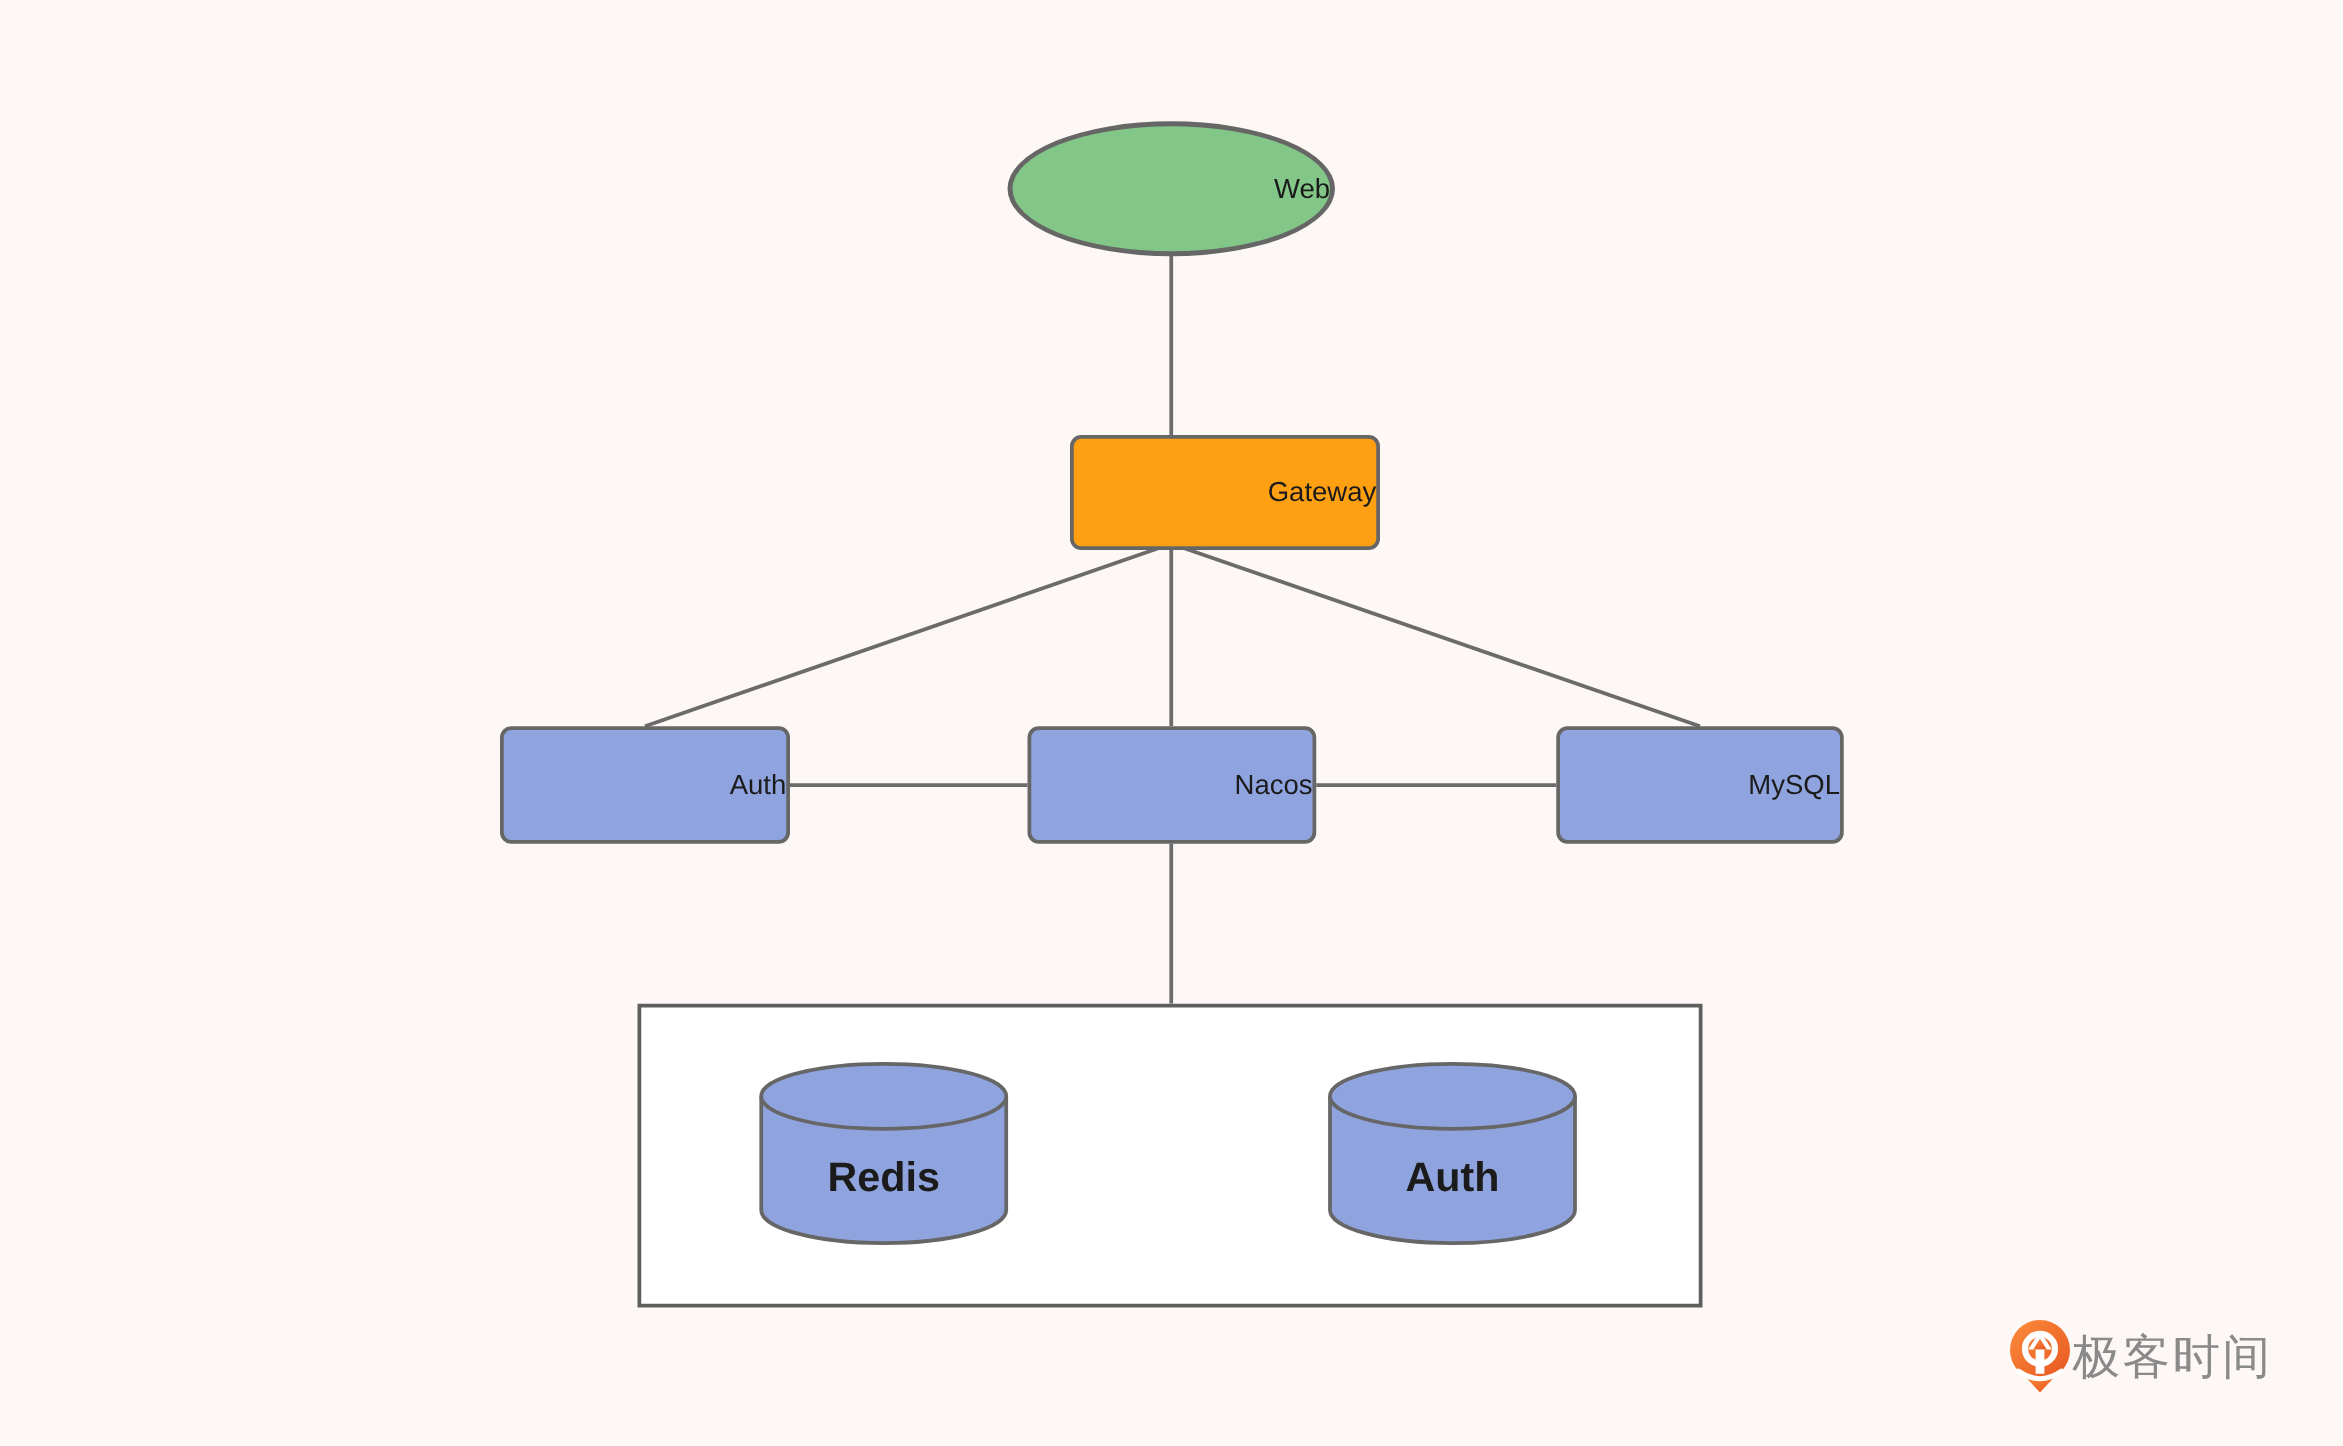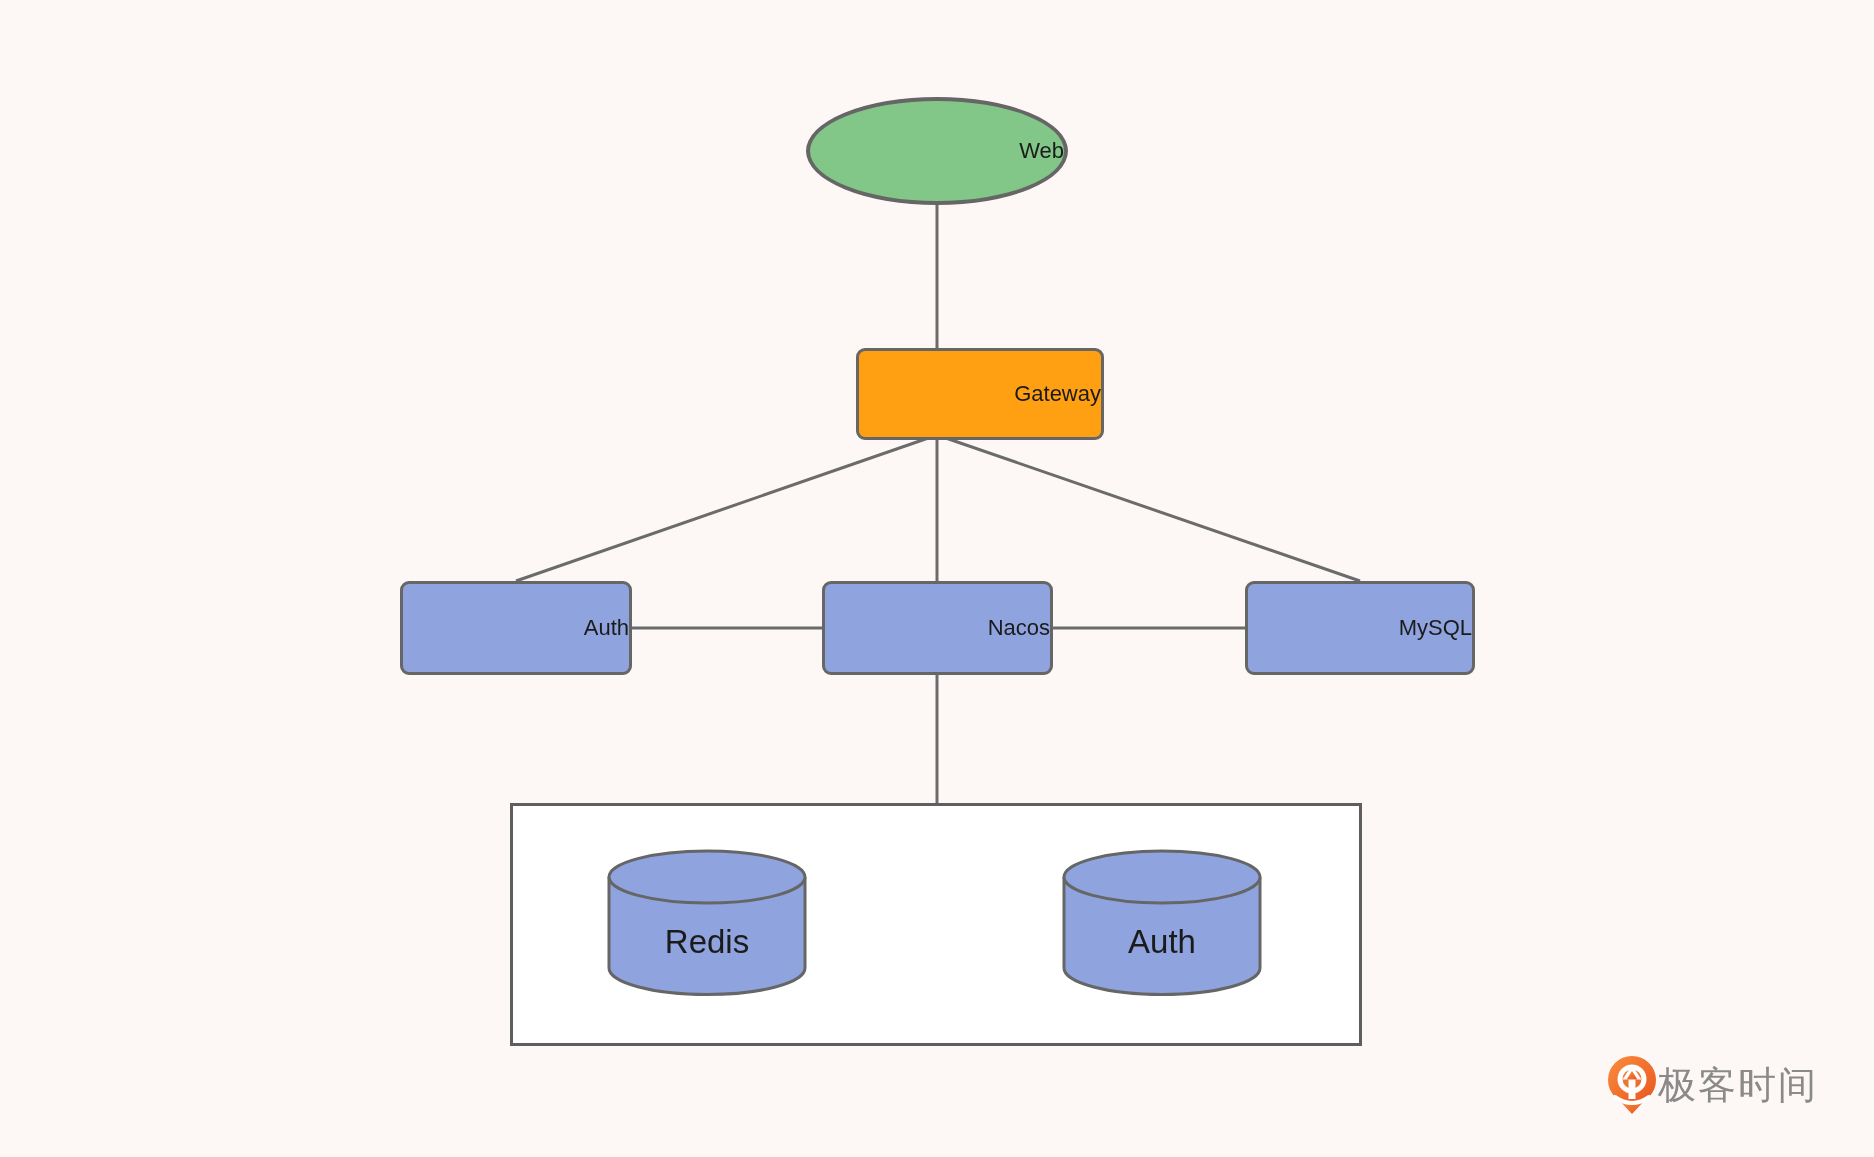"Redis" .cylinder .cyl-label { font-weight: none -> bold }
